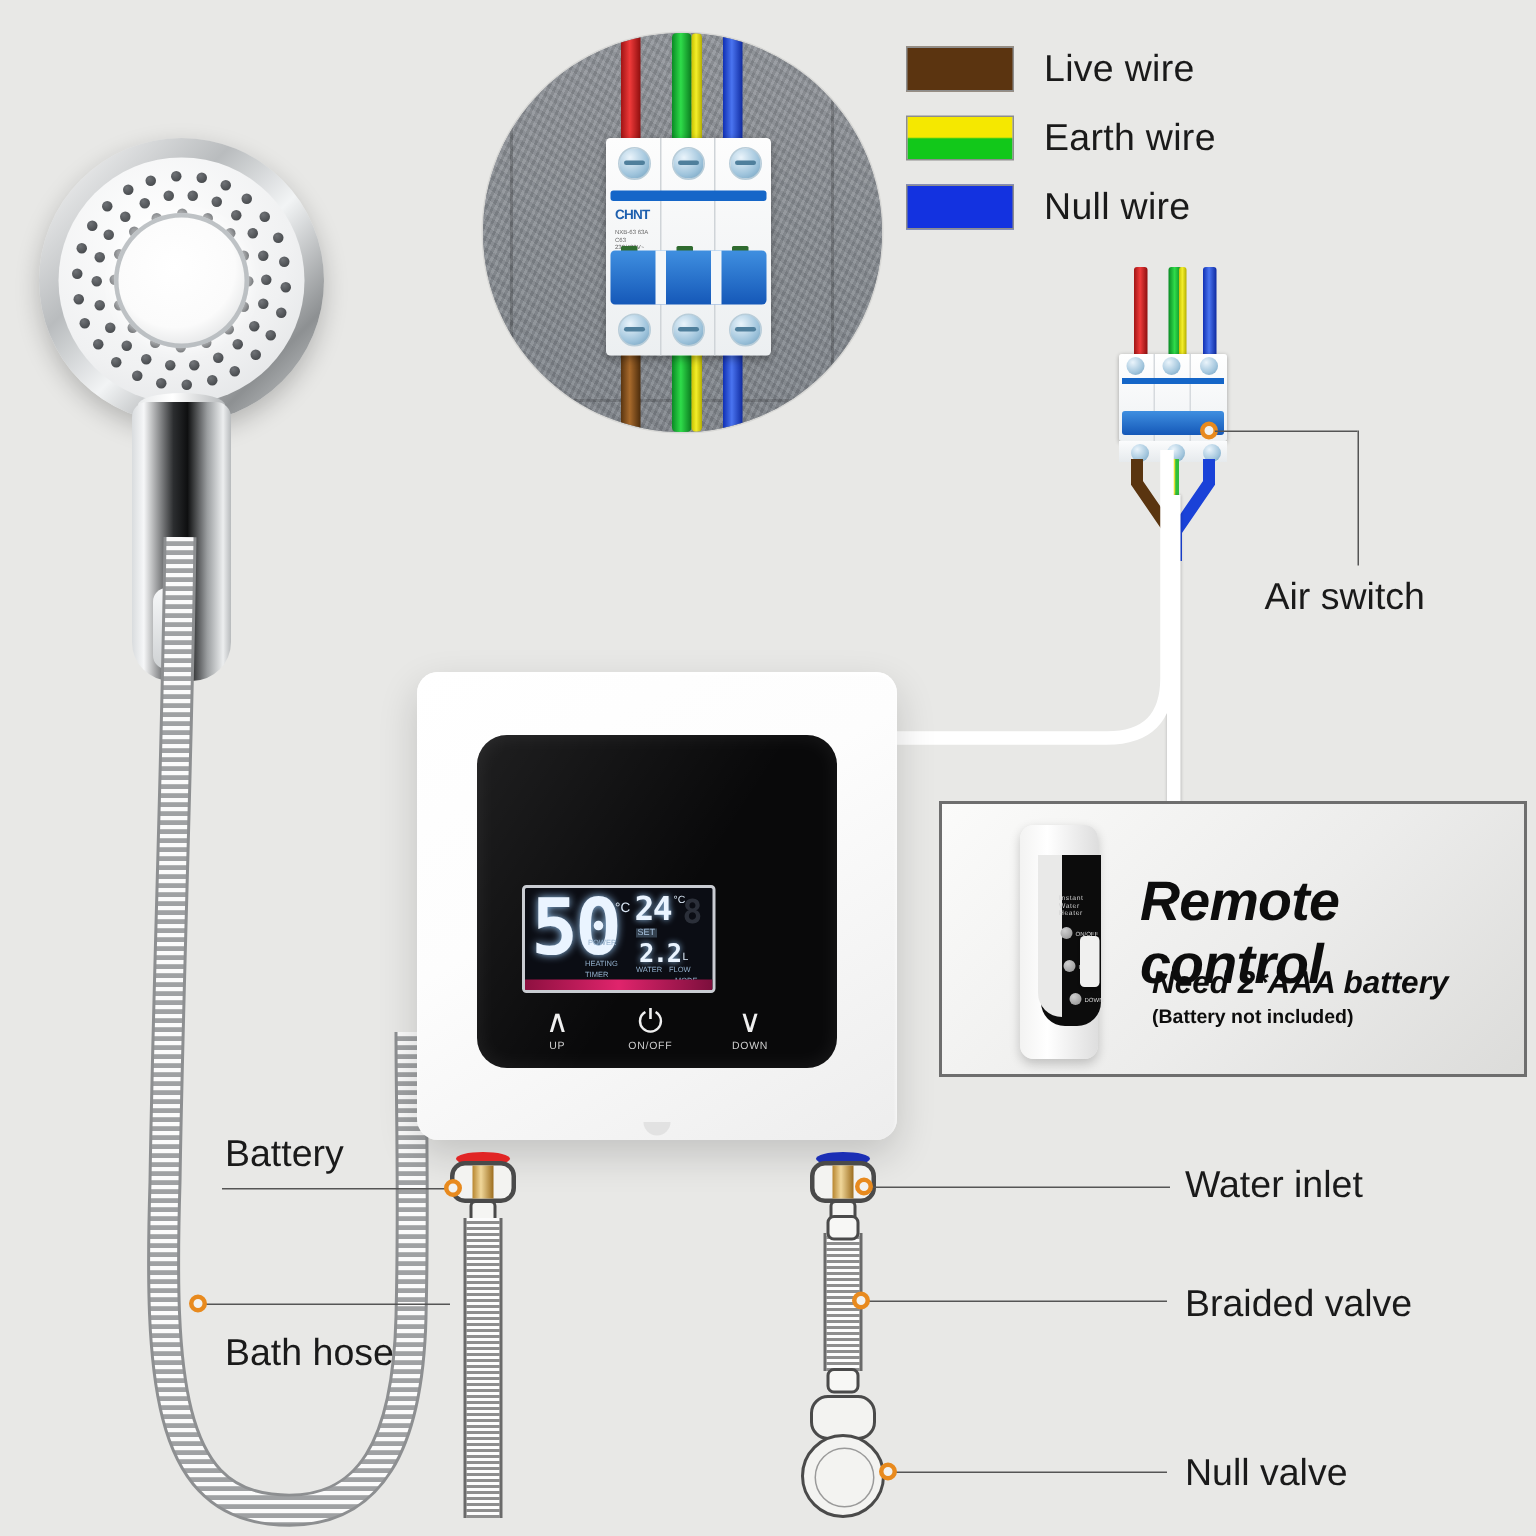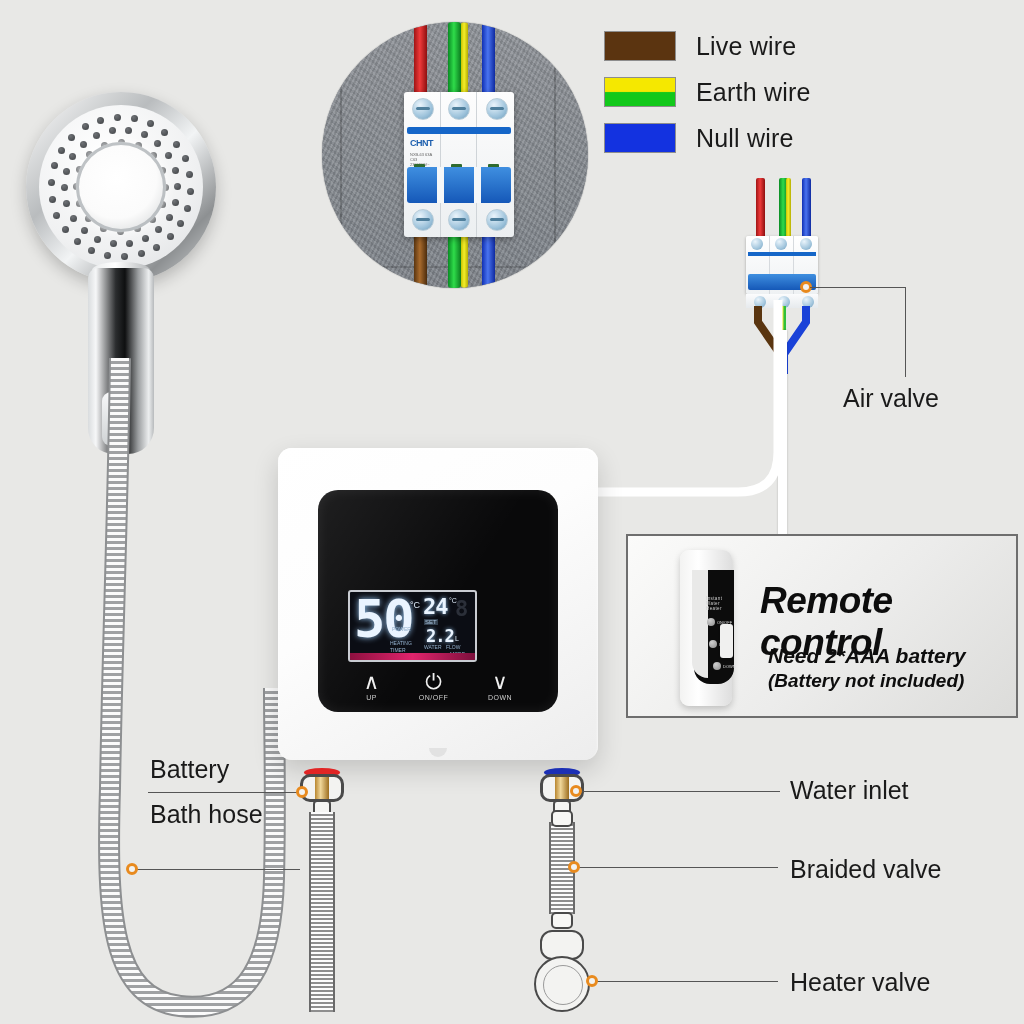"Air valve" div.callout { text: valve -> switch }
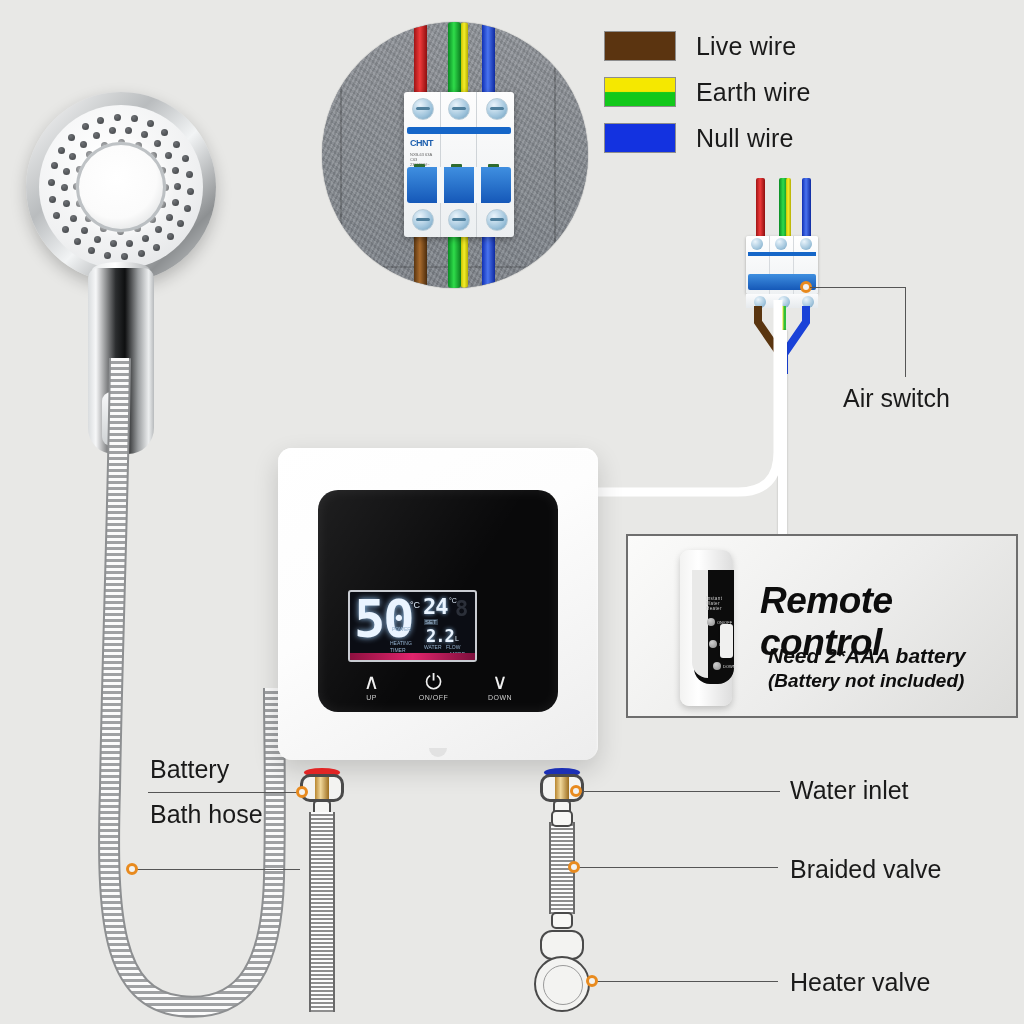"(Battery not included)" .rc-sub2 { font-size: 19px -> 13px; font-style: italic -> none }
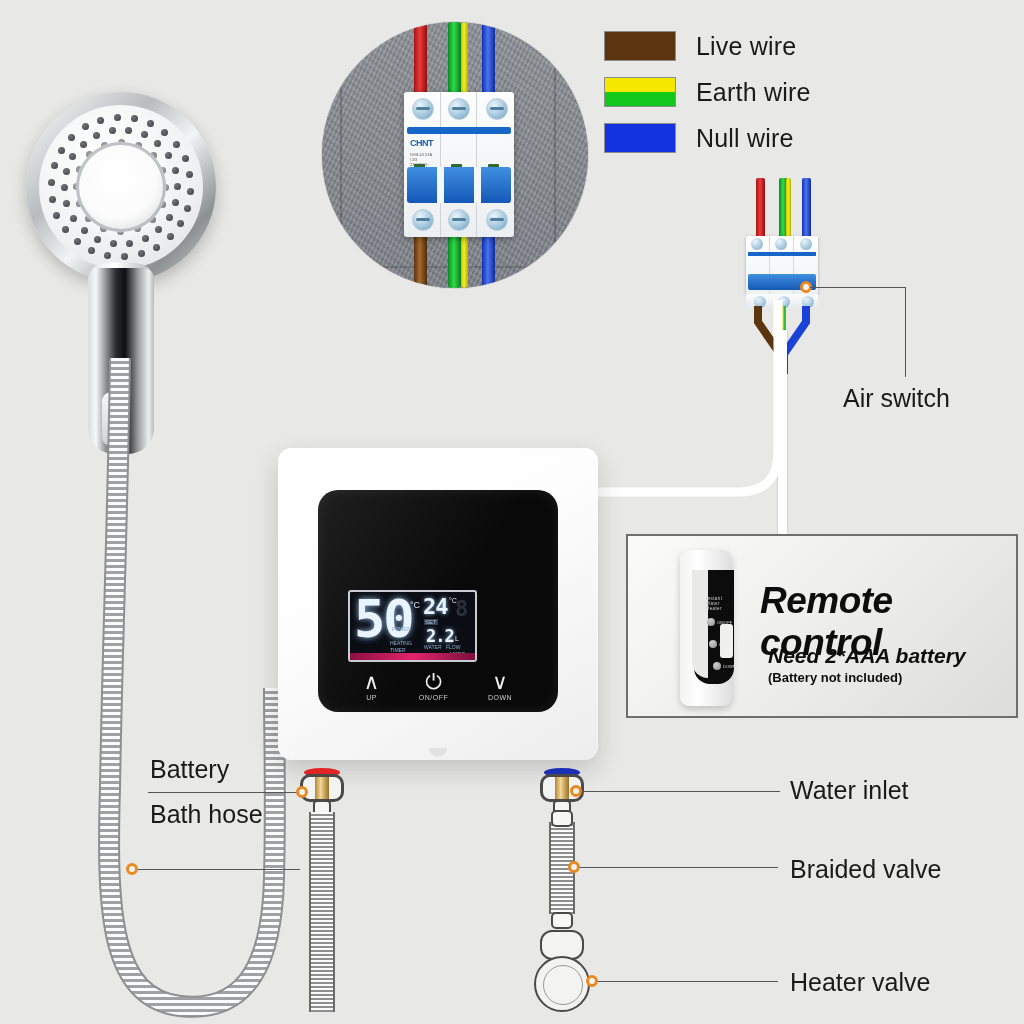"Bath hose" div.callout { top: 800px -> 888px }
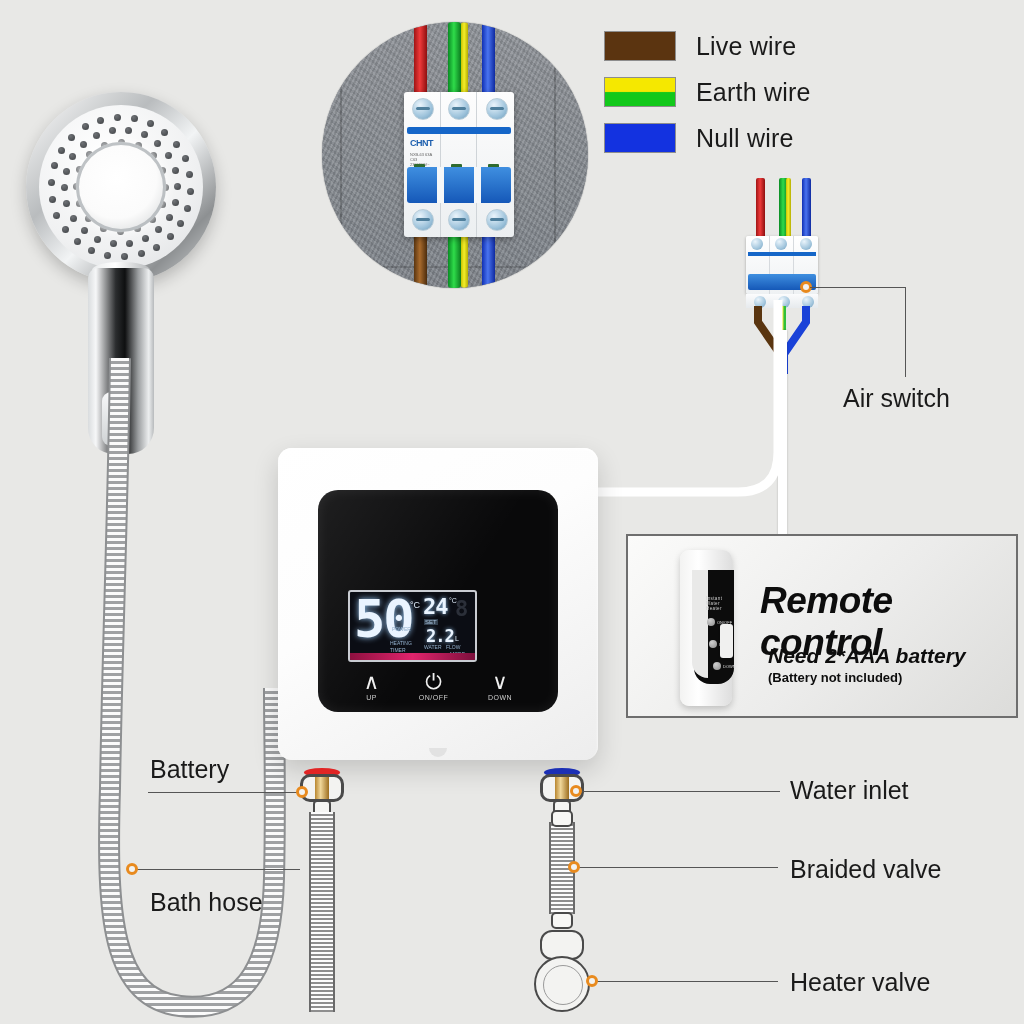"Heater valve" div.callout { text: Heater -> Null }
